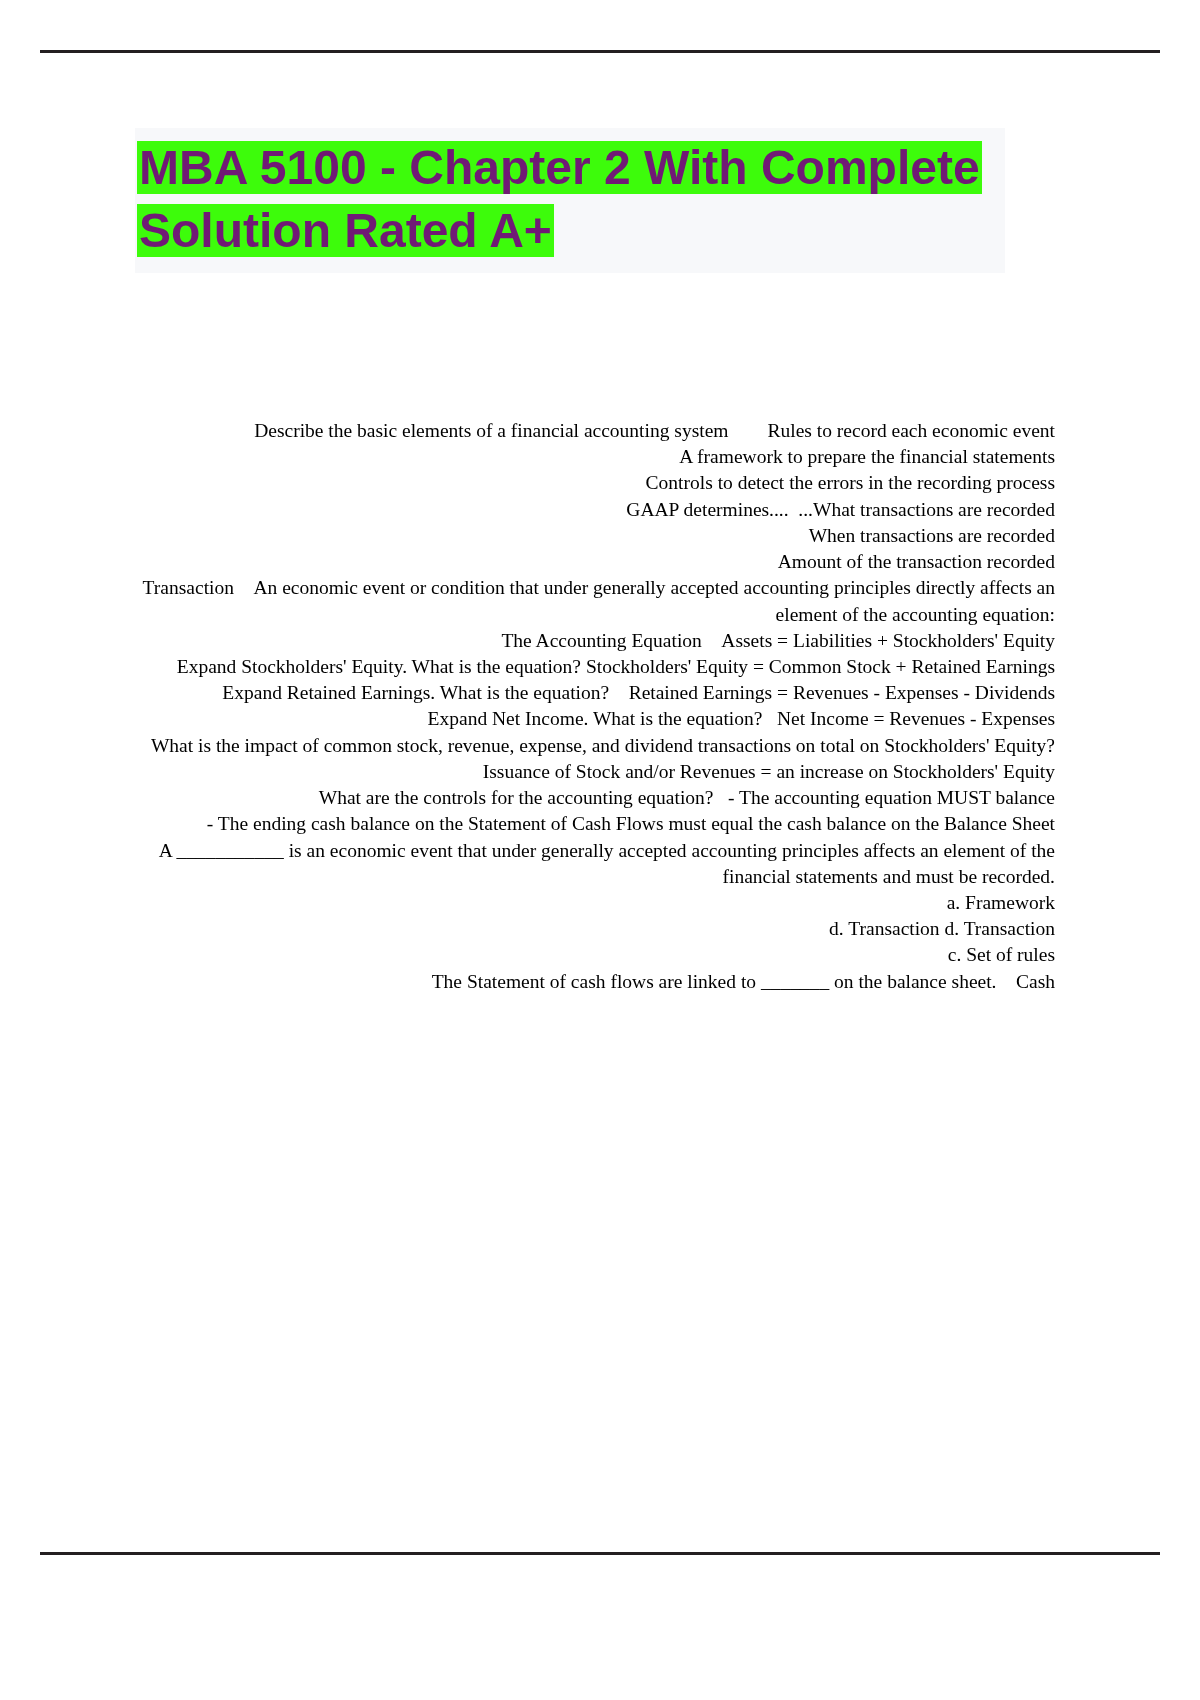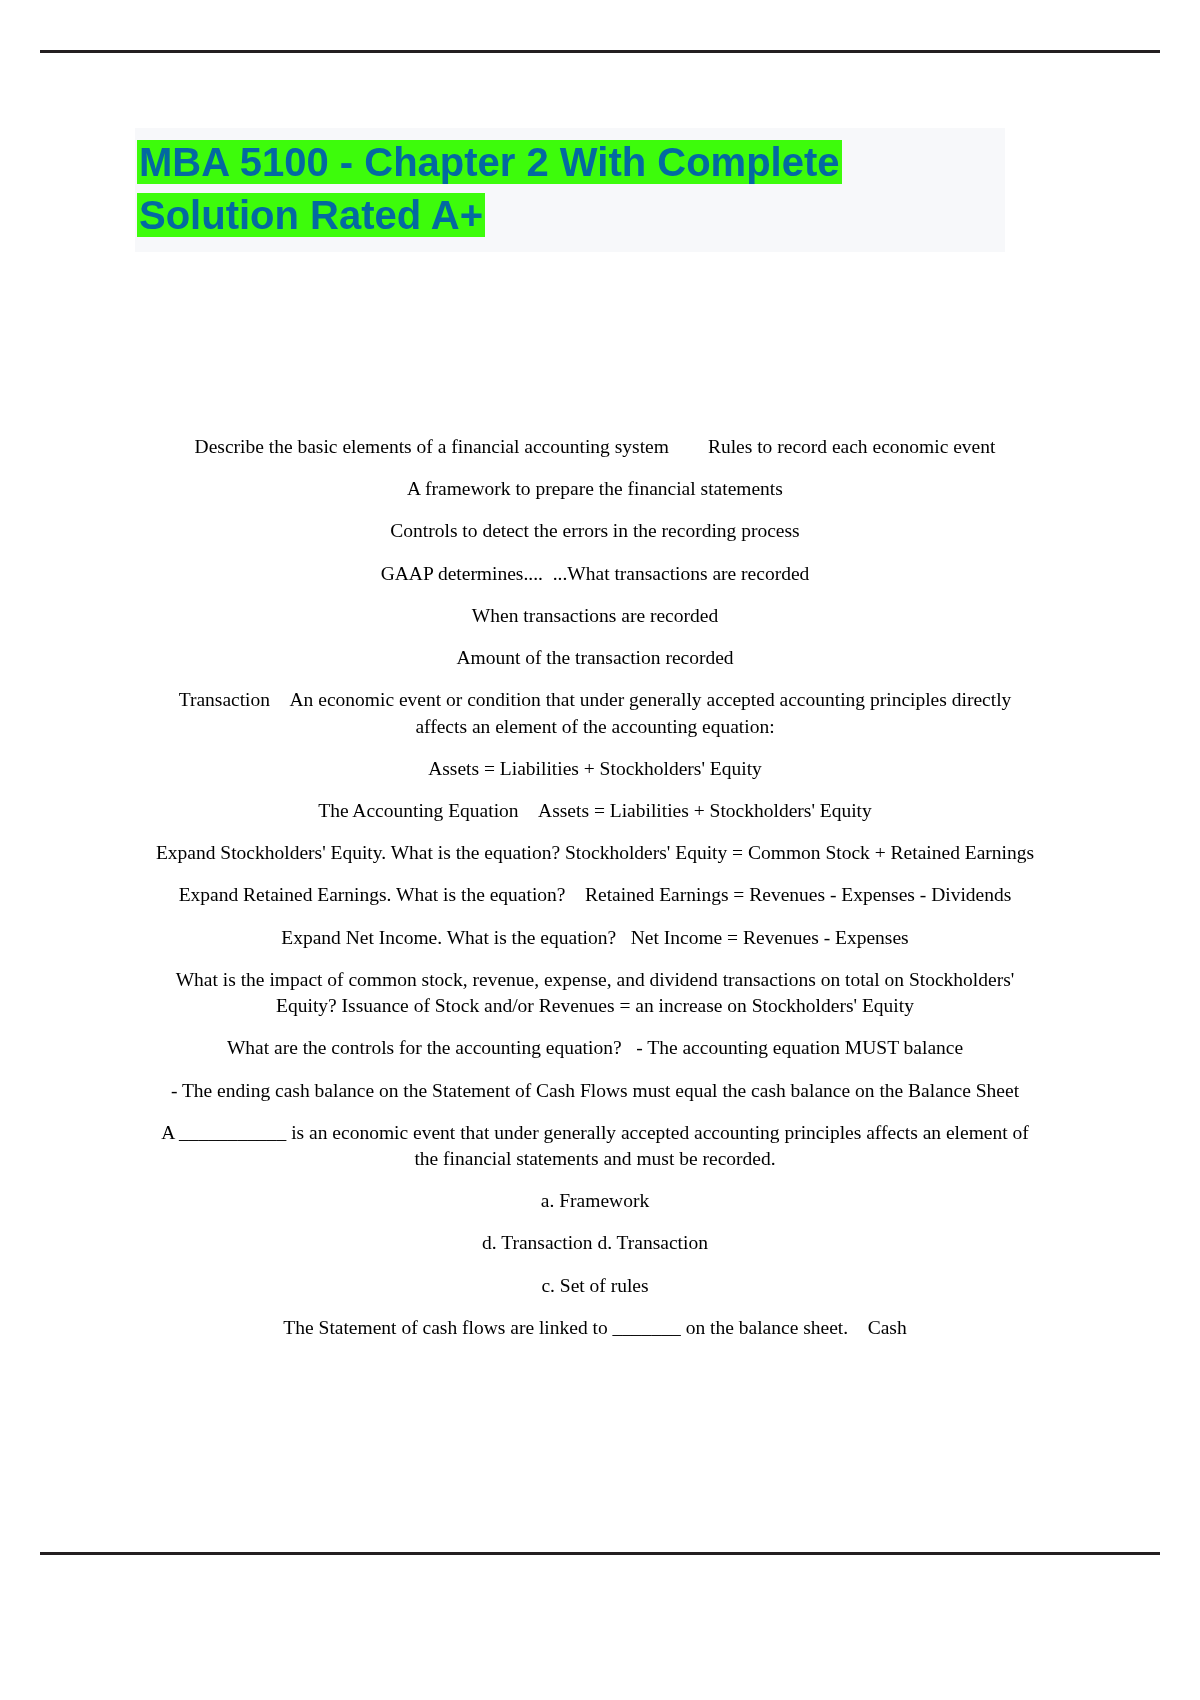"MBA 5100 - Chapter 2" .doc-title { color: #0369a1 -> #701a75; font-size: 40px -> 48px }
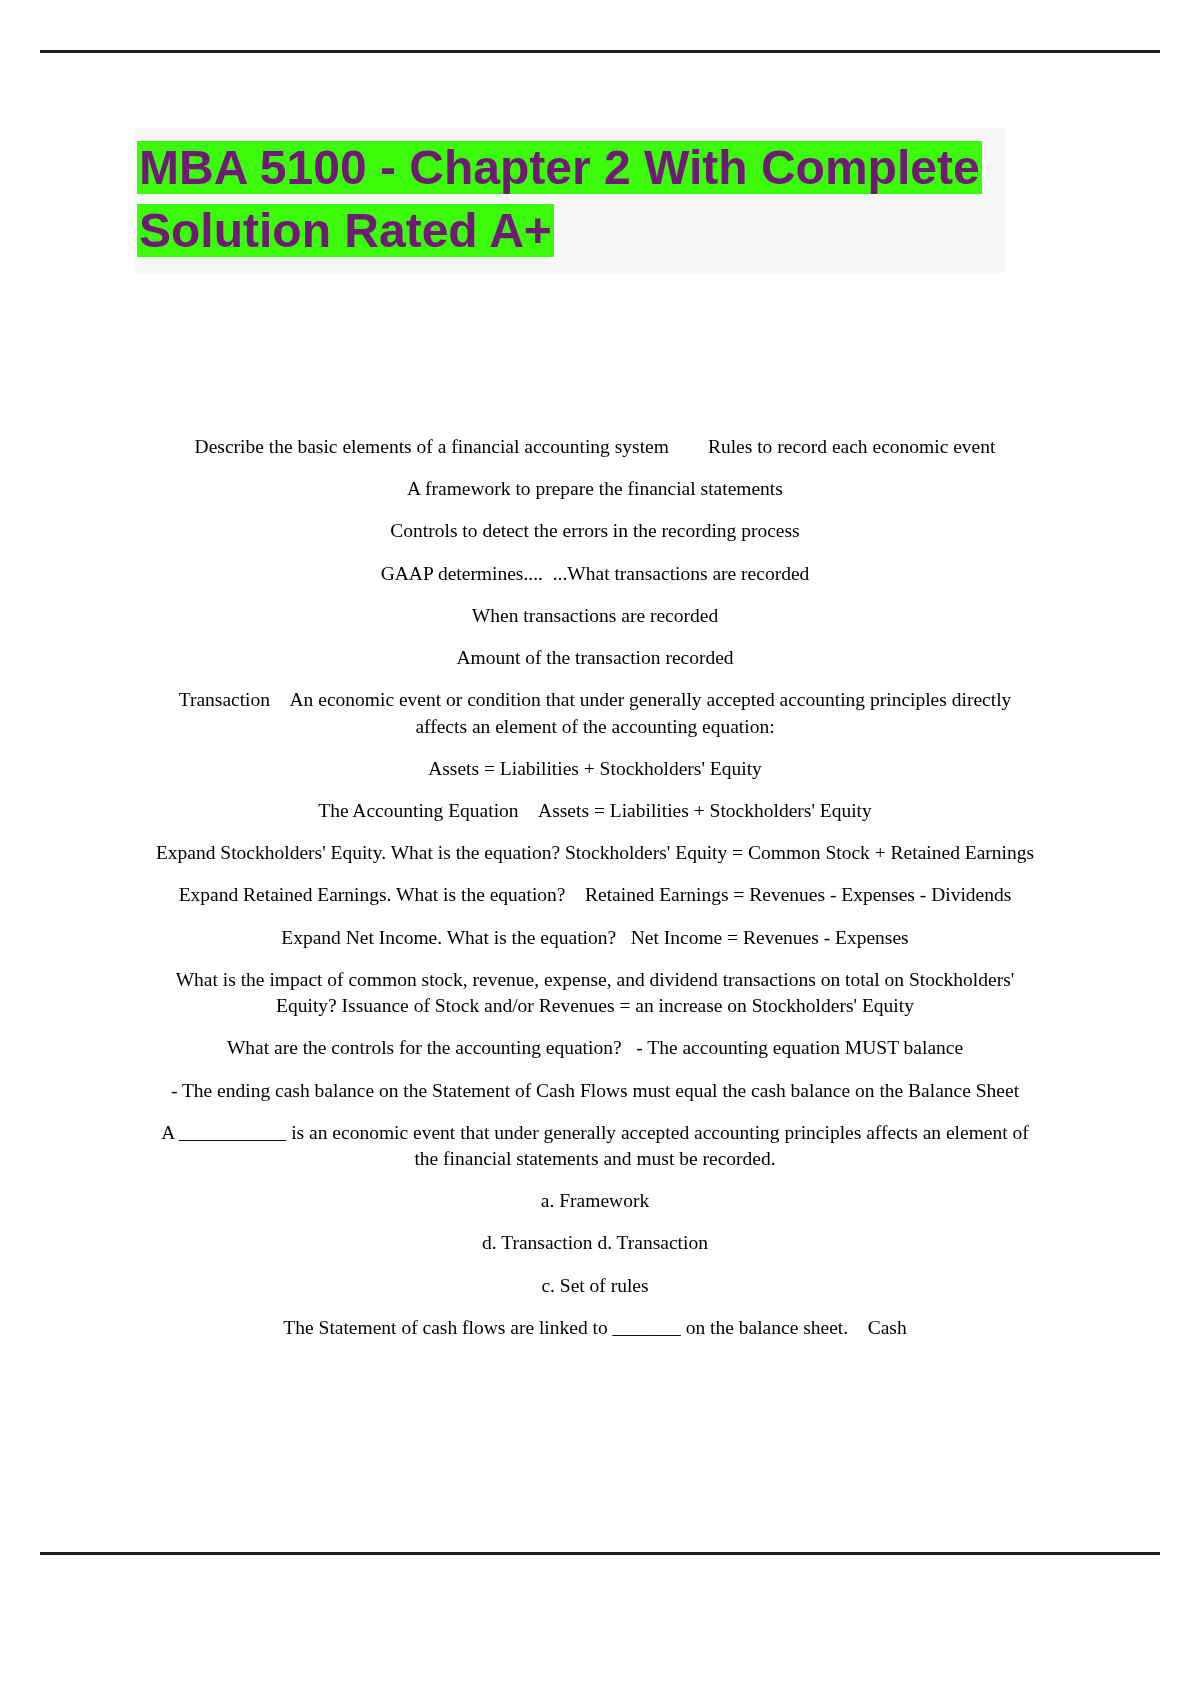"Describe the basic elements of" .body-block p { margin: 16px -> 0; text-align: center -> right }
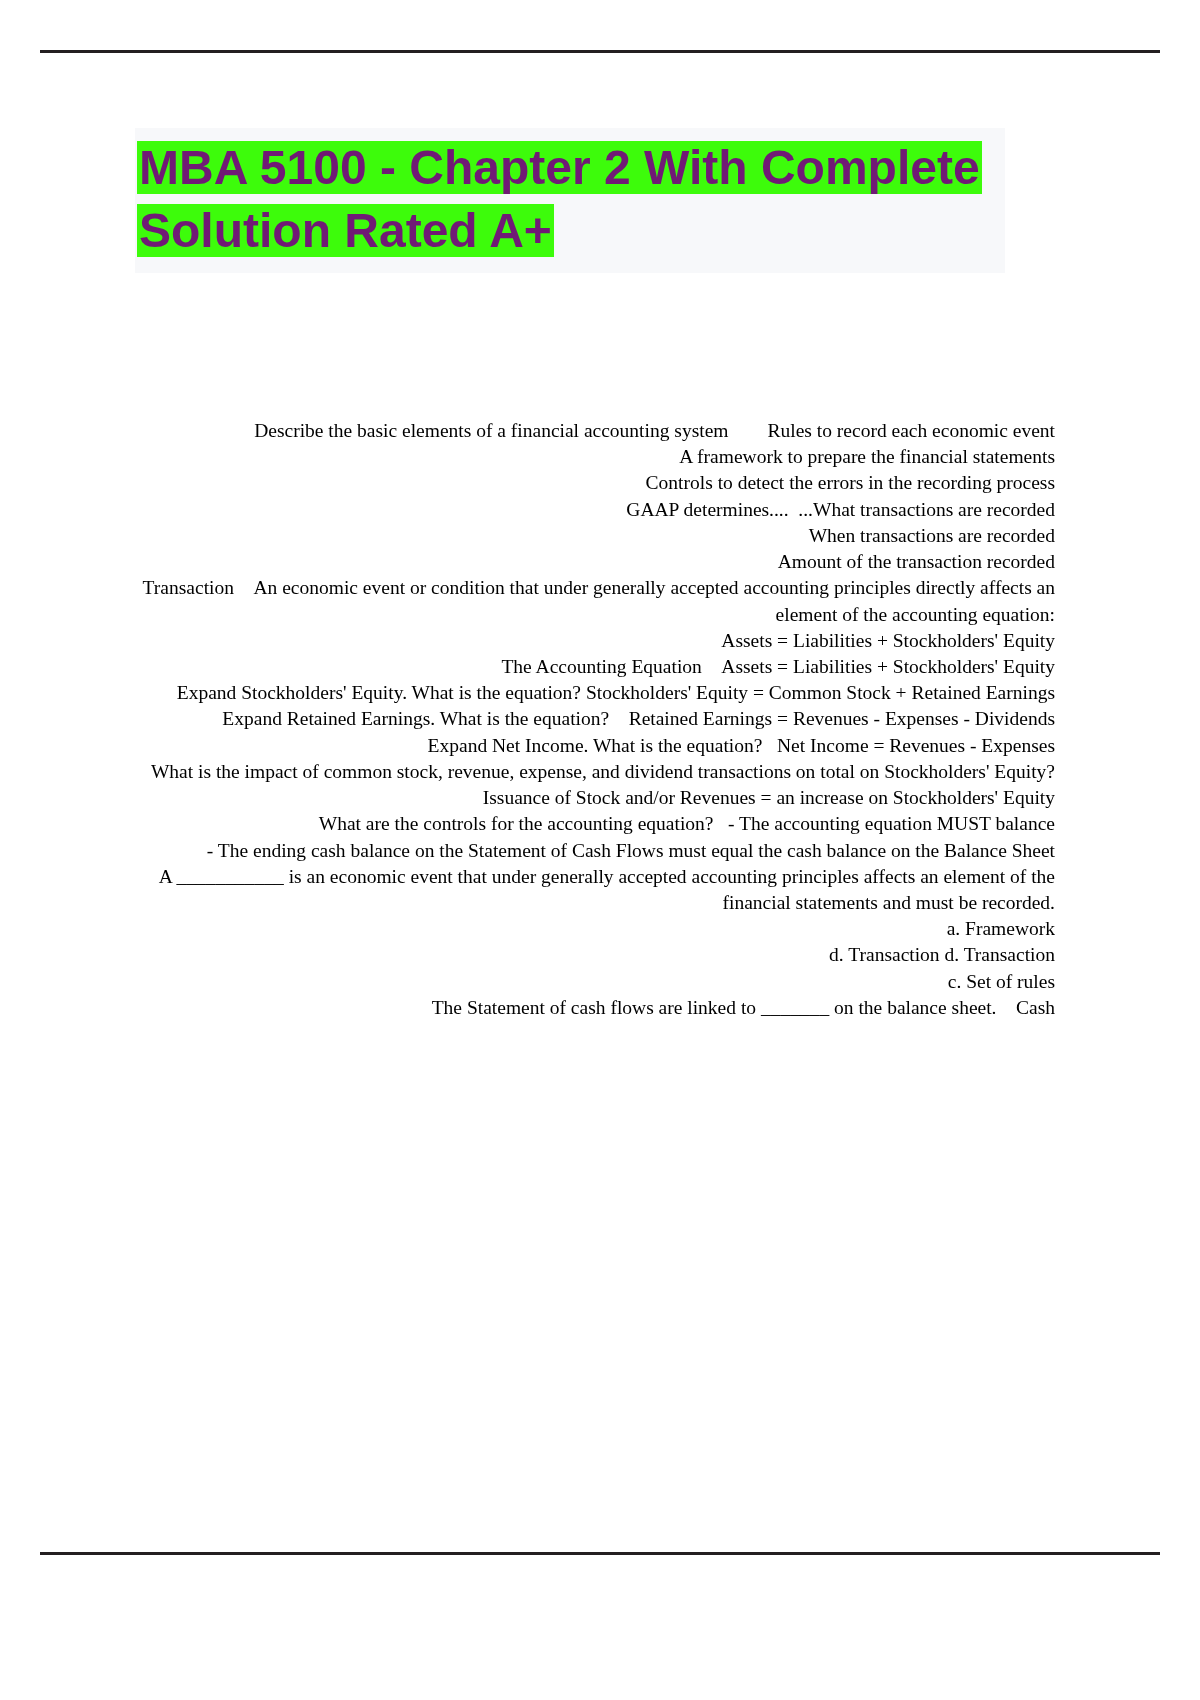"Assets = Liabilities + Stockholders'" p.eq { html: <p>Assets = Liabilities + Stockholders' Equity</p> -> none }
